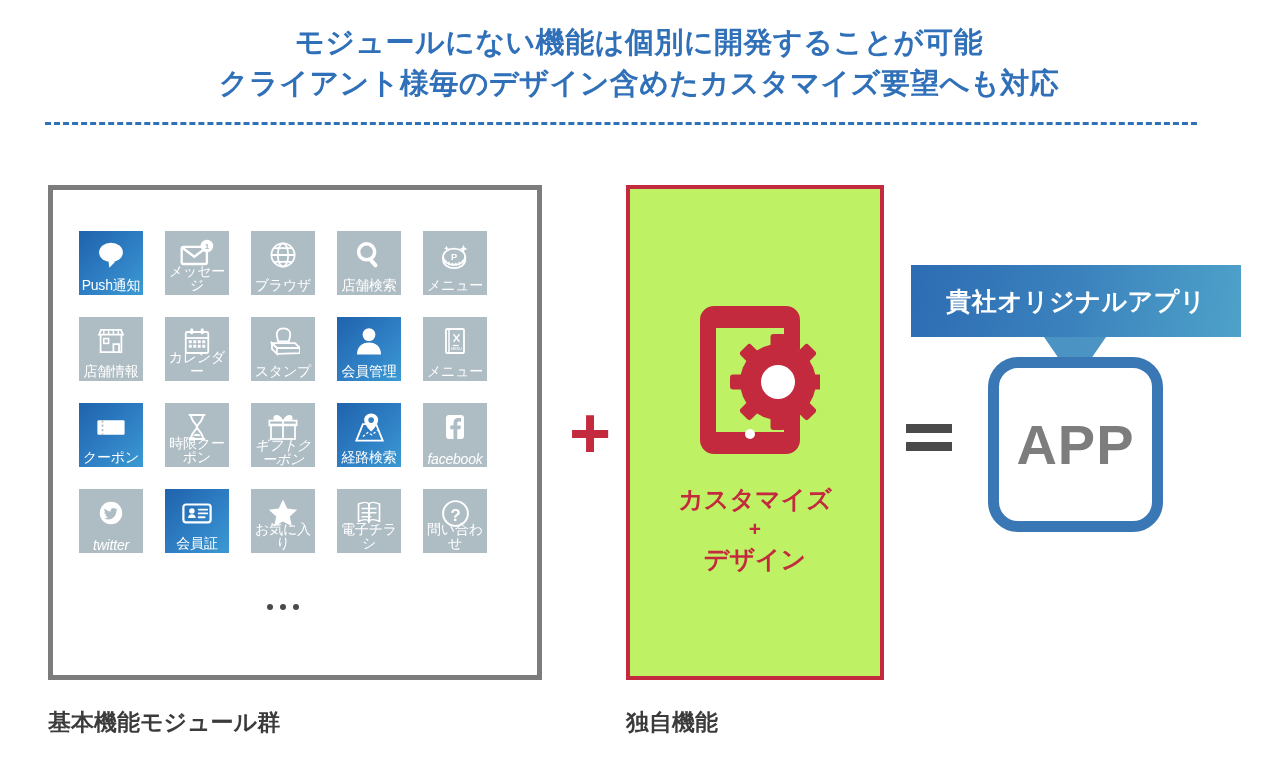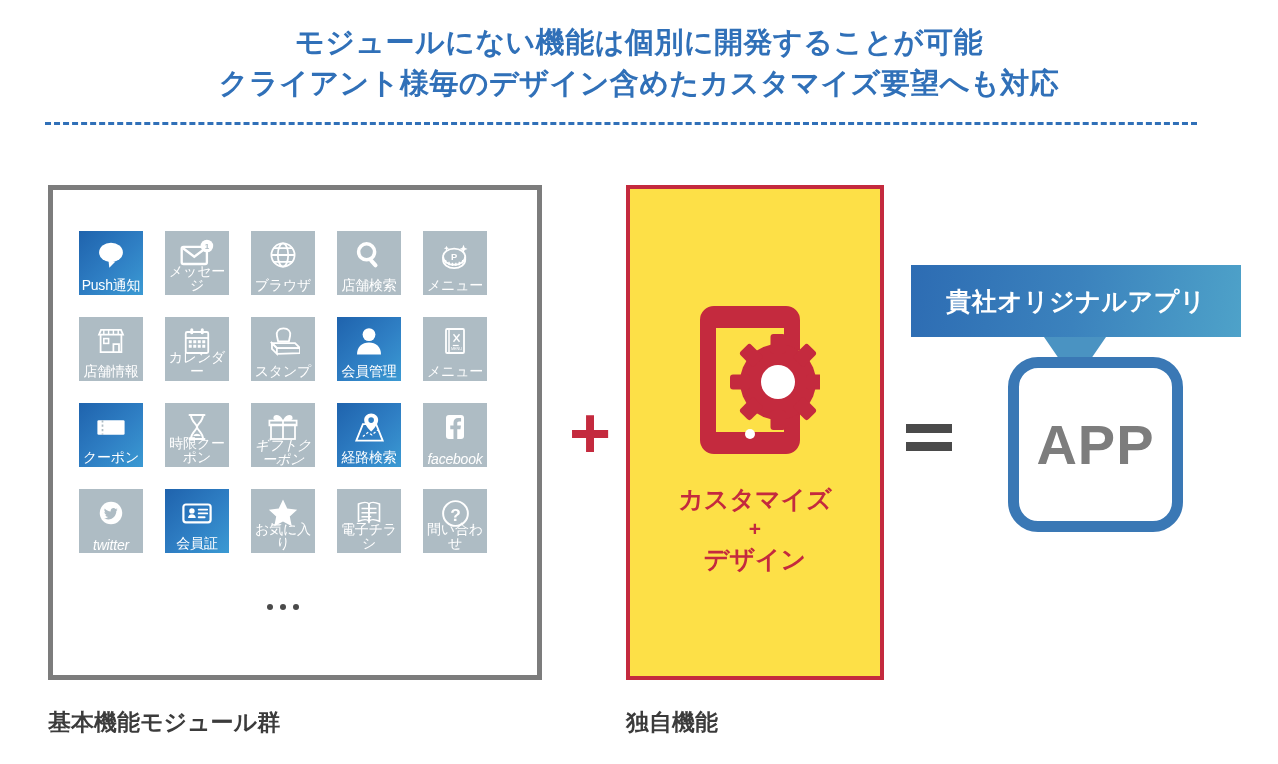"APP" .app-box { margin-left: 20px -> none }
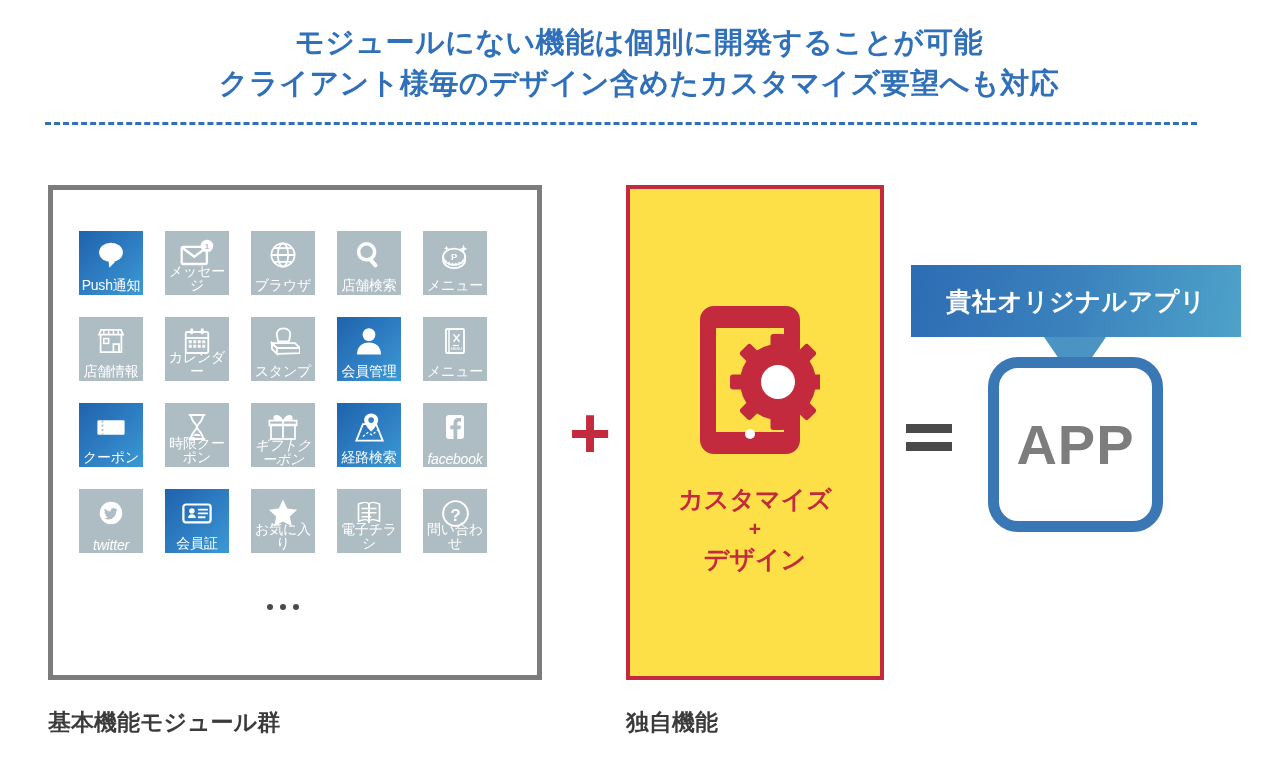"カスタマイズ" .custom-panel { background: #fde047 -> #bef264 }
